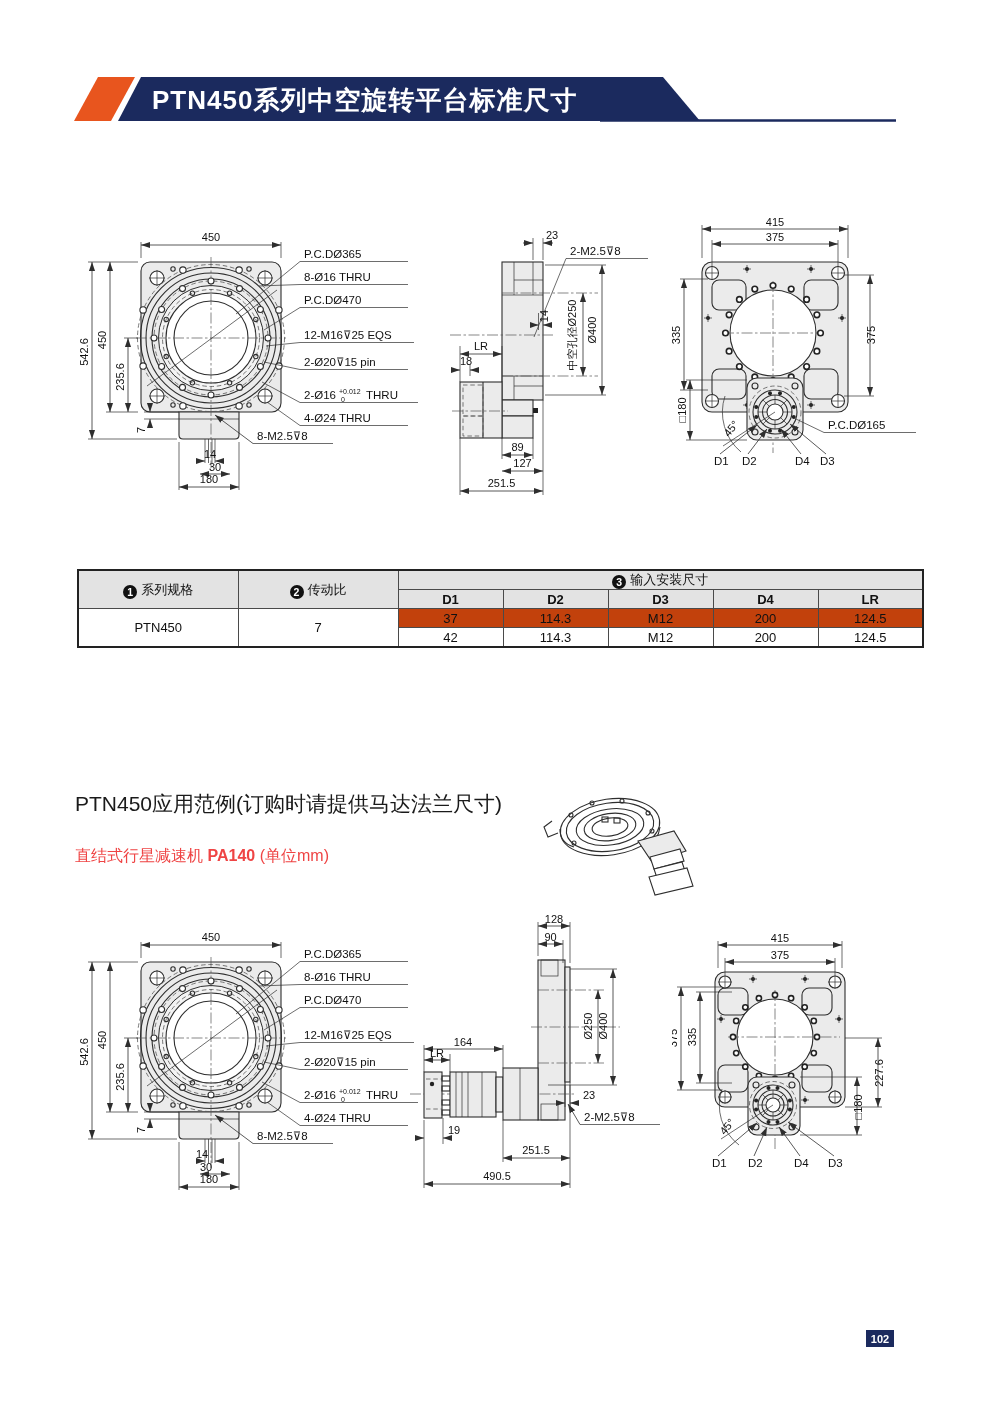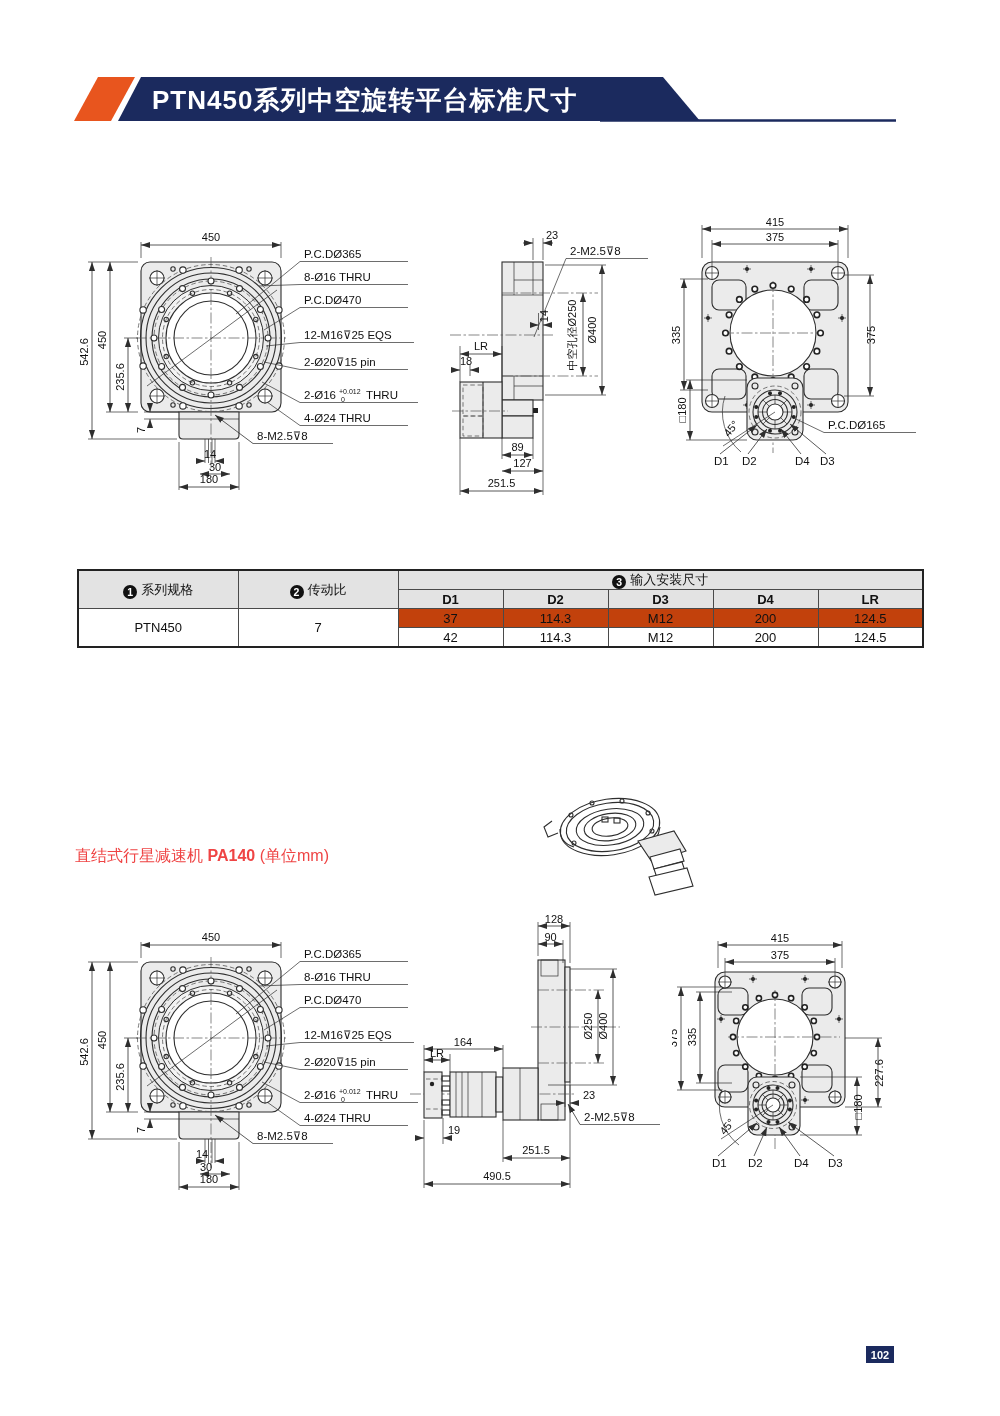"PTN450应用范例(订购时请提供马达法兰尺寸)" div.abs { html: none -> <div>PTN450应用范例(订购时请提供马达法兰尺寸)</div> }
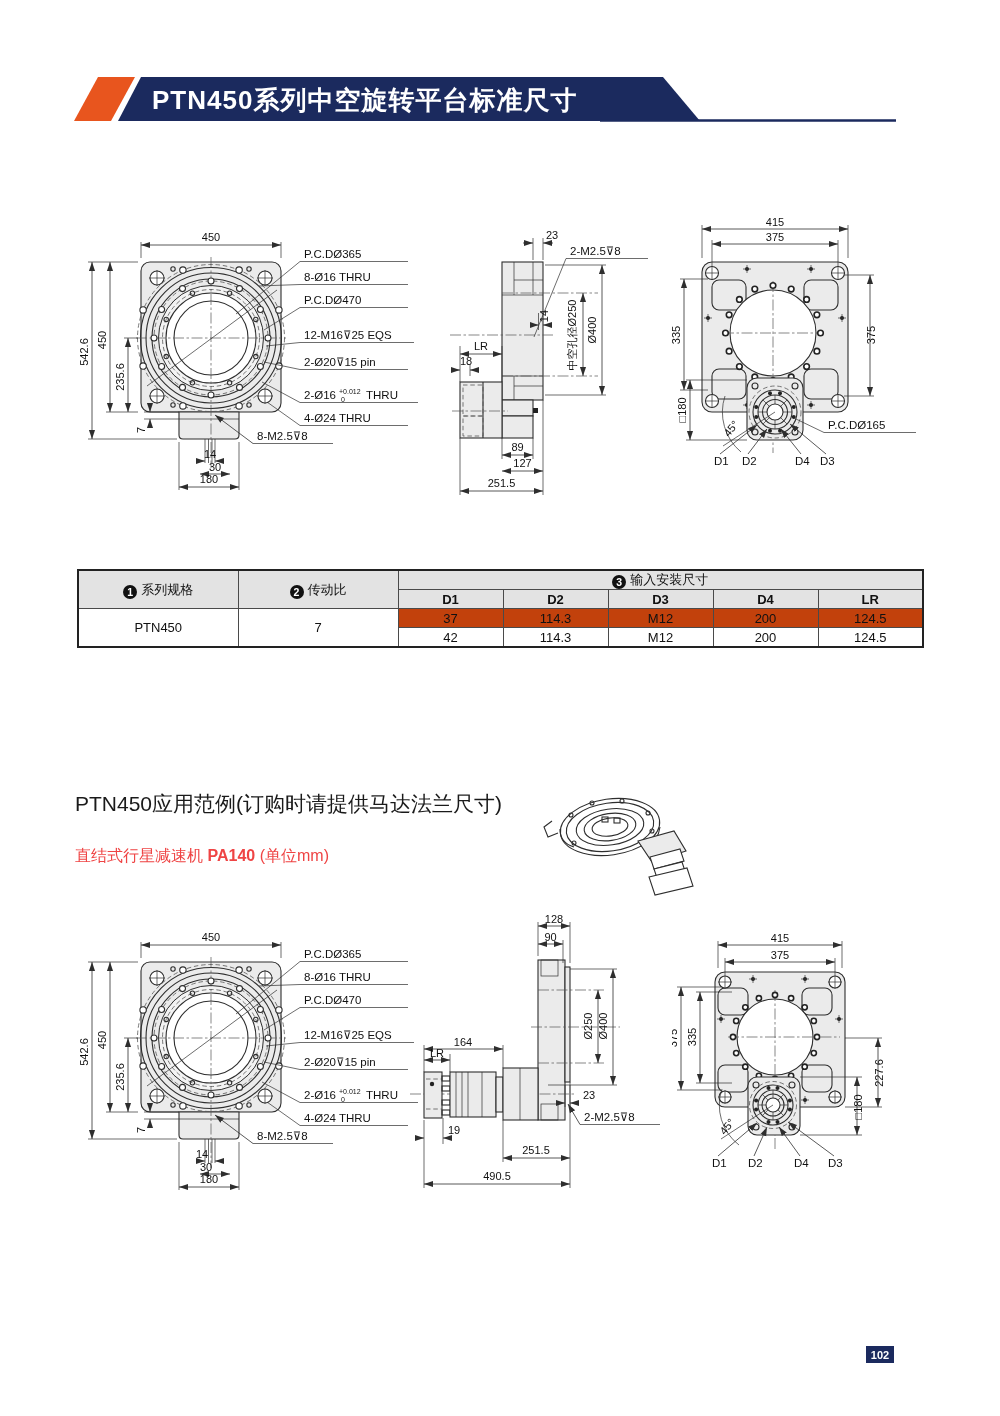"102" .pagenum { margin-top: 16px -> none }
